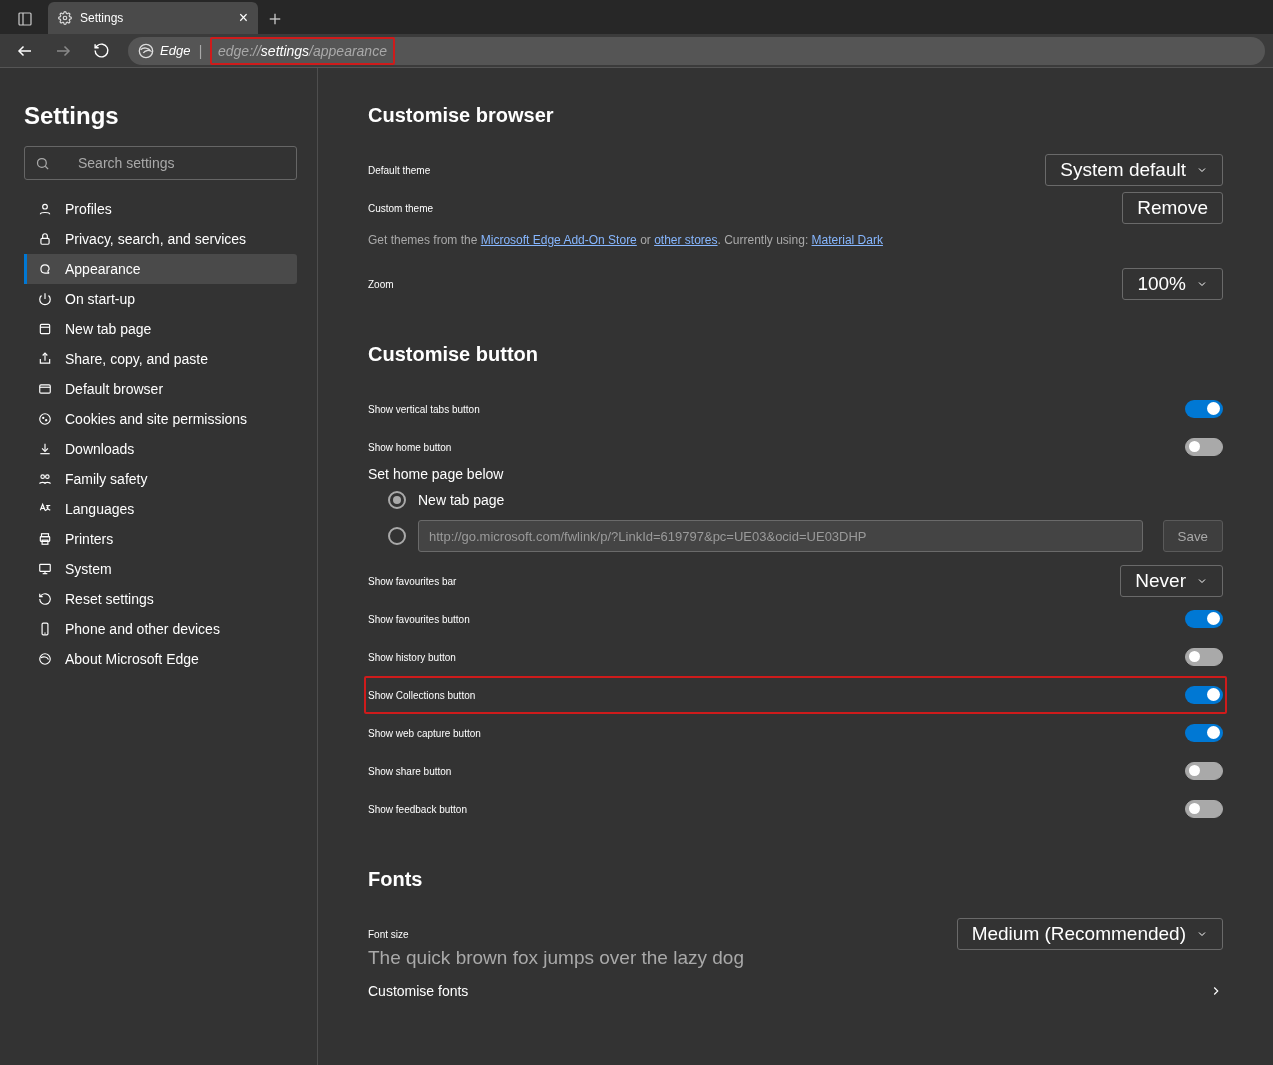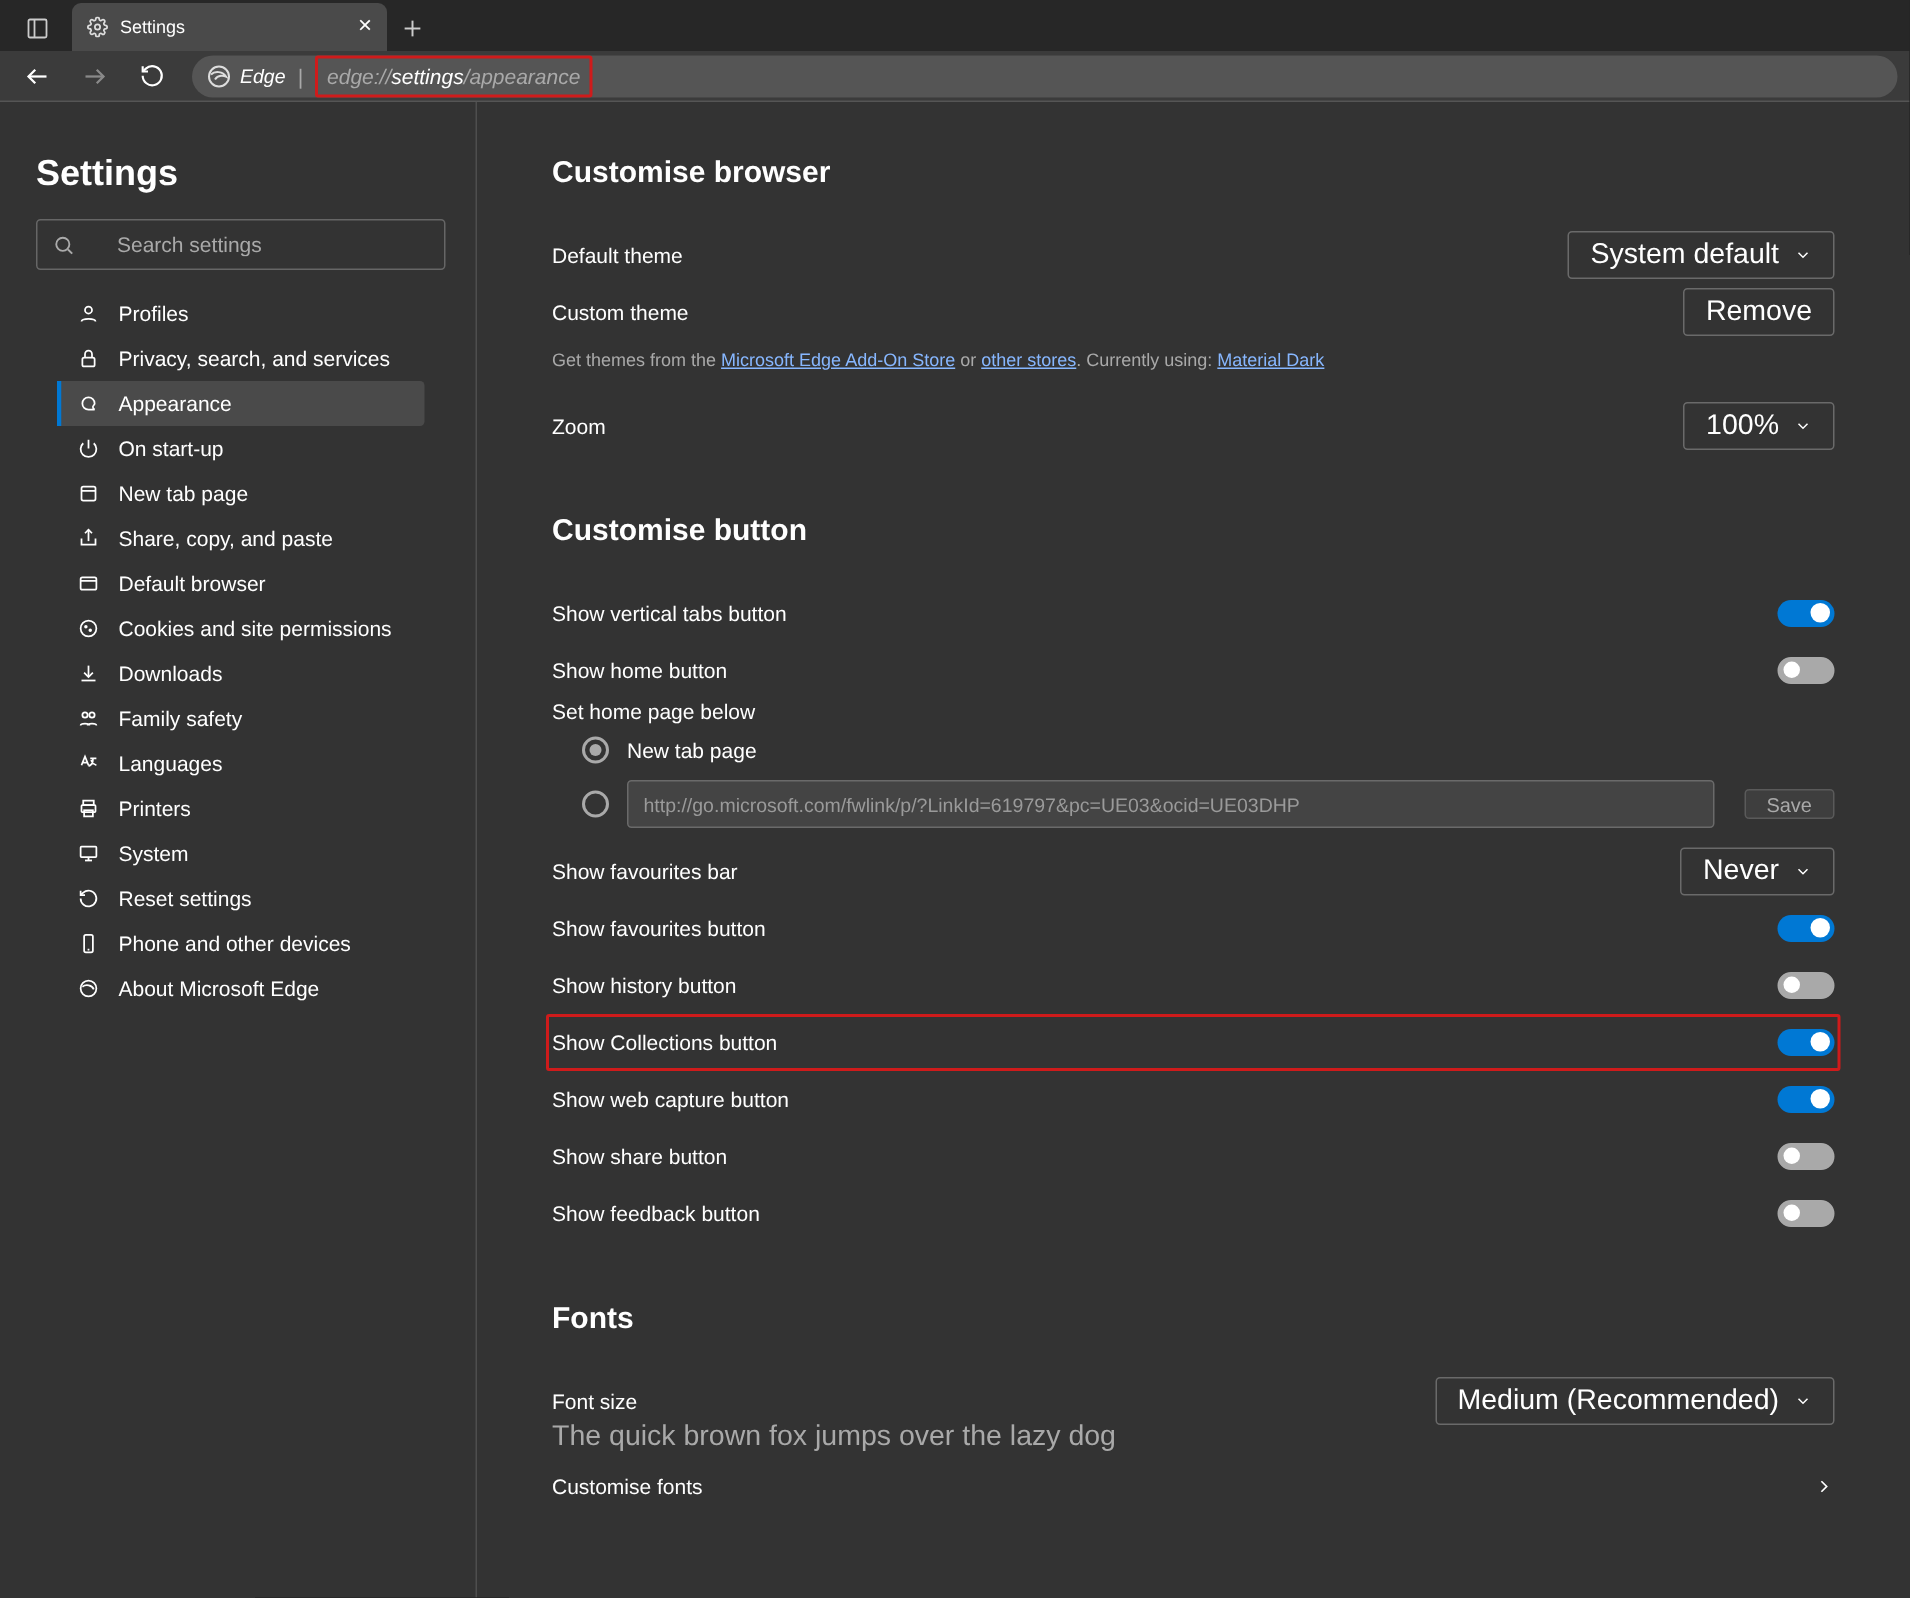"Default theme" .row .label { font-size: 14px -> 10px }
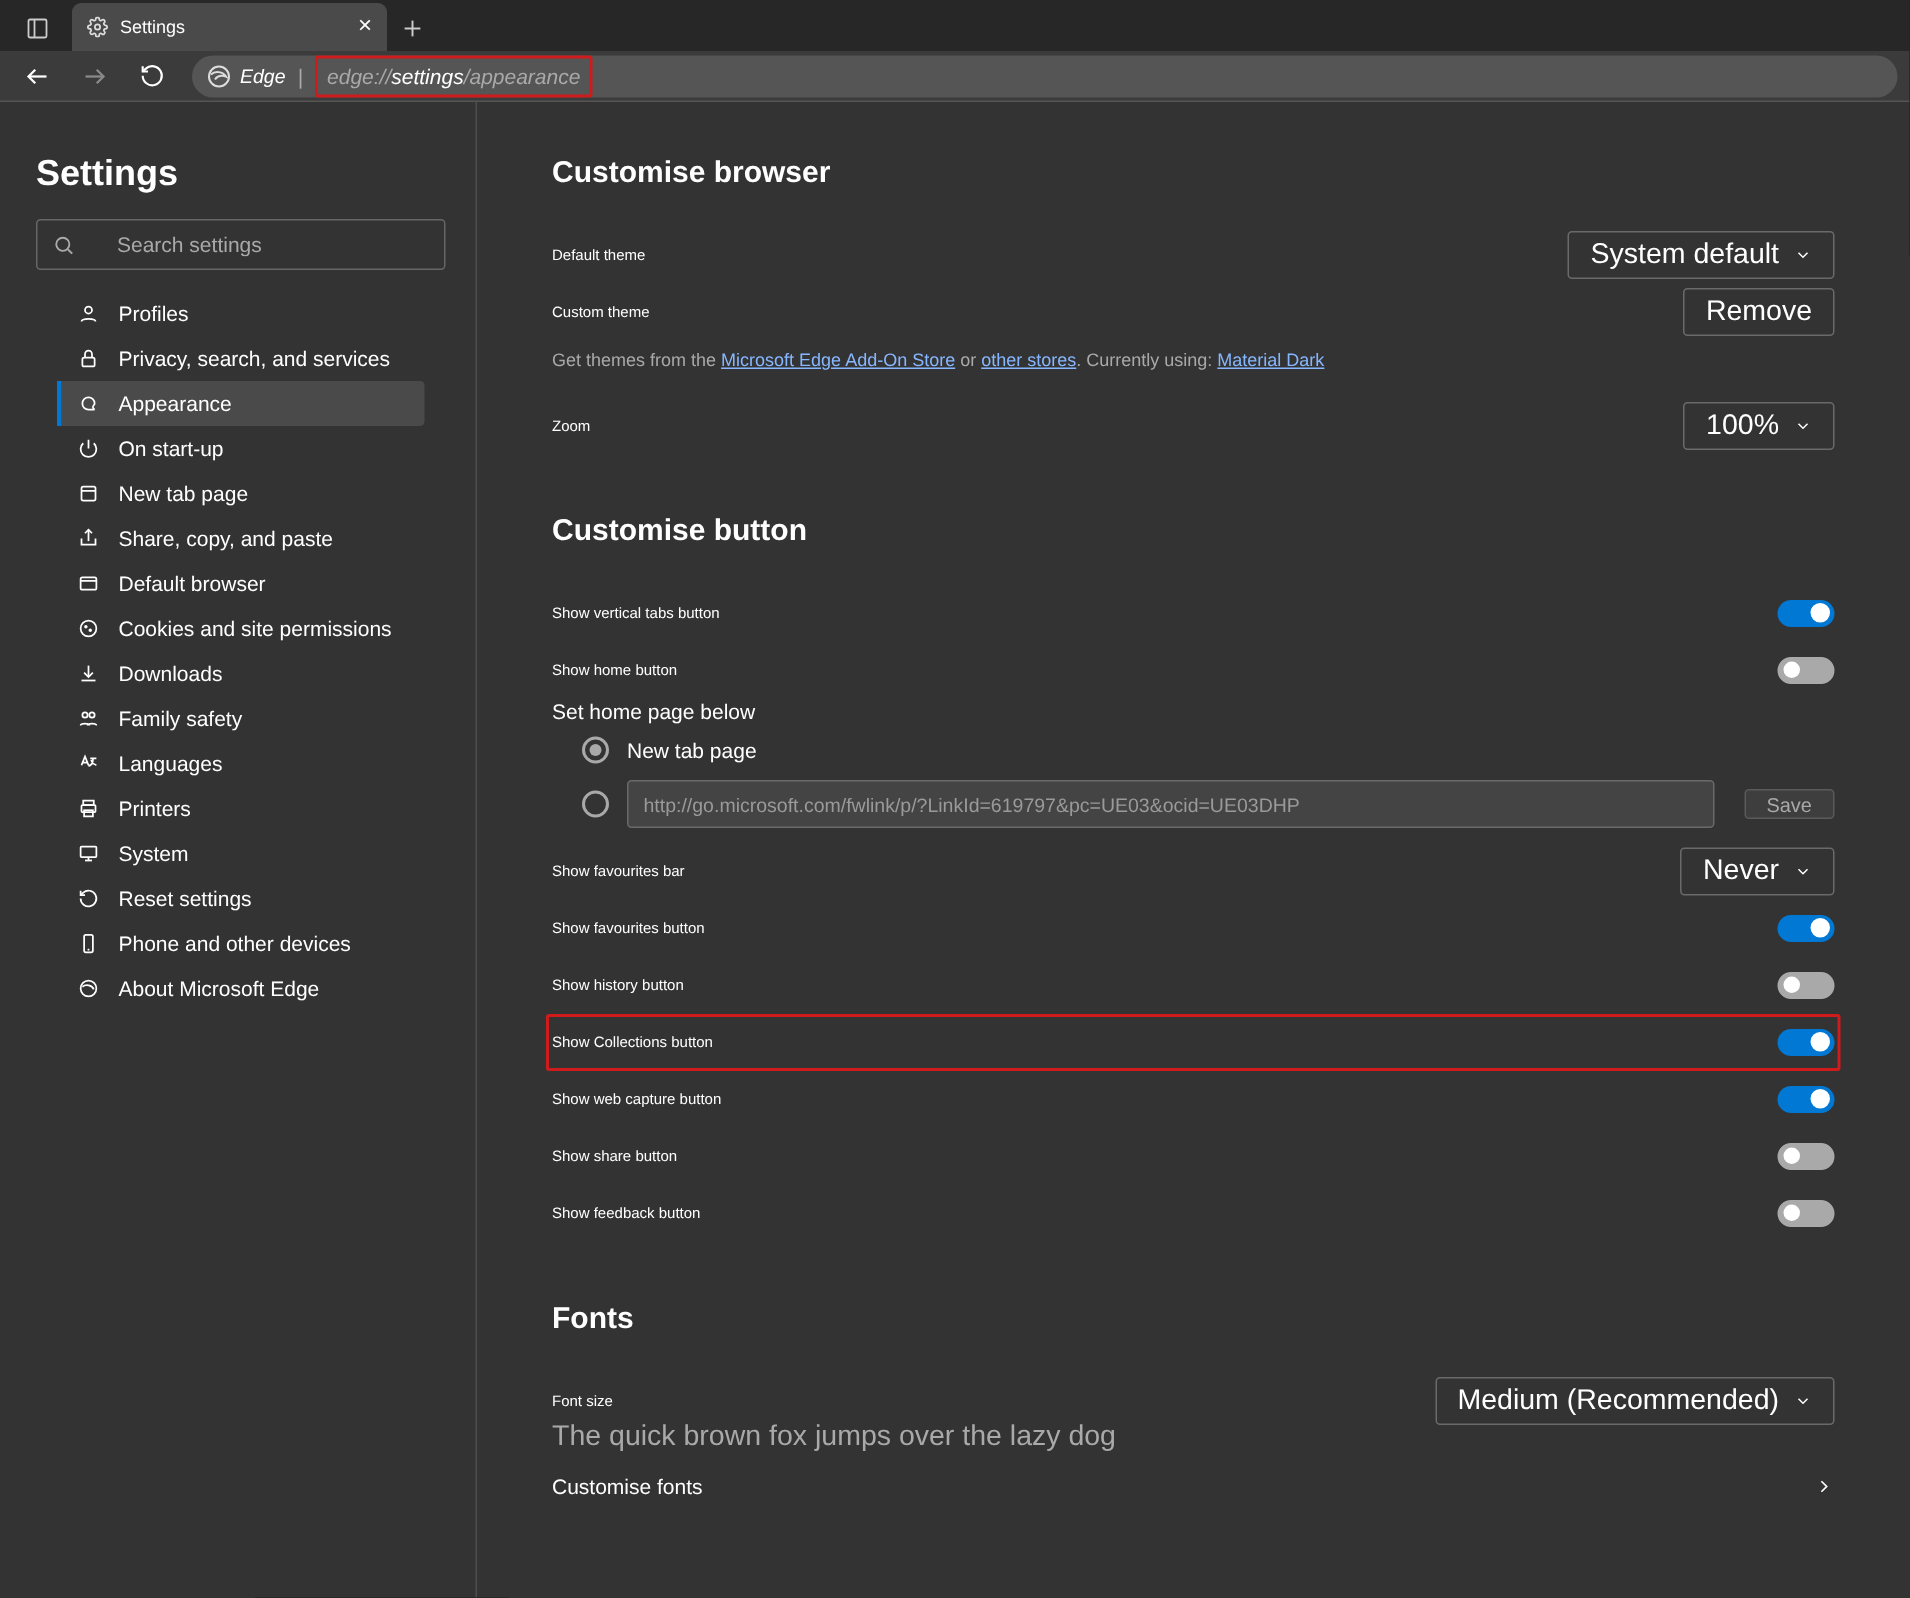"Profiles" .nav { margin: 14px -> 0 }
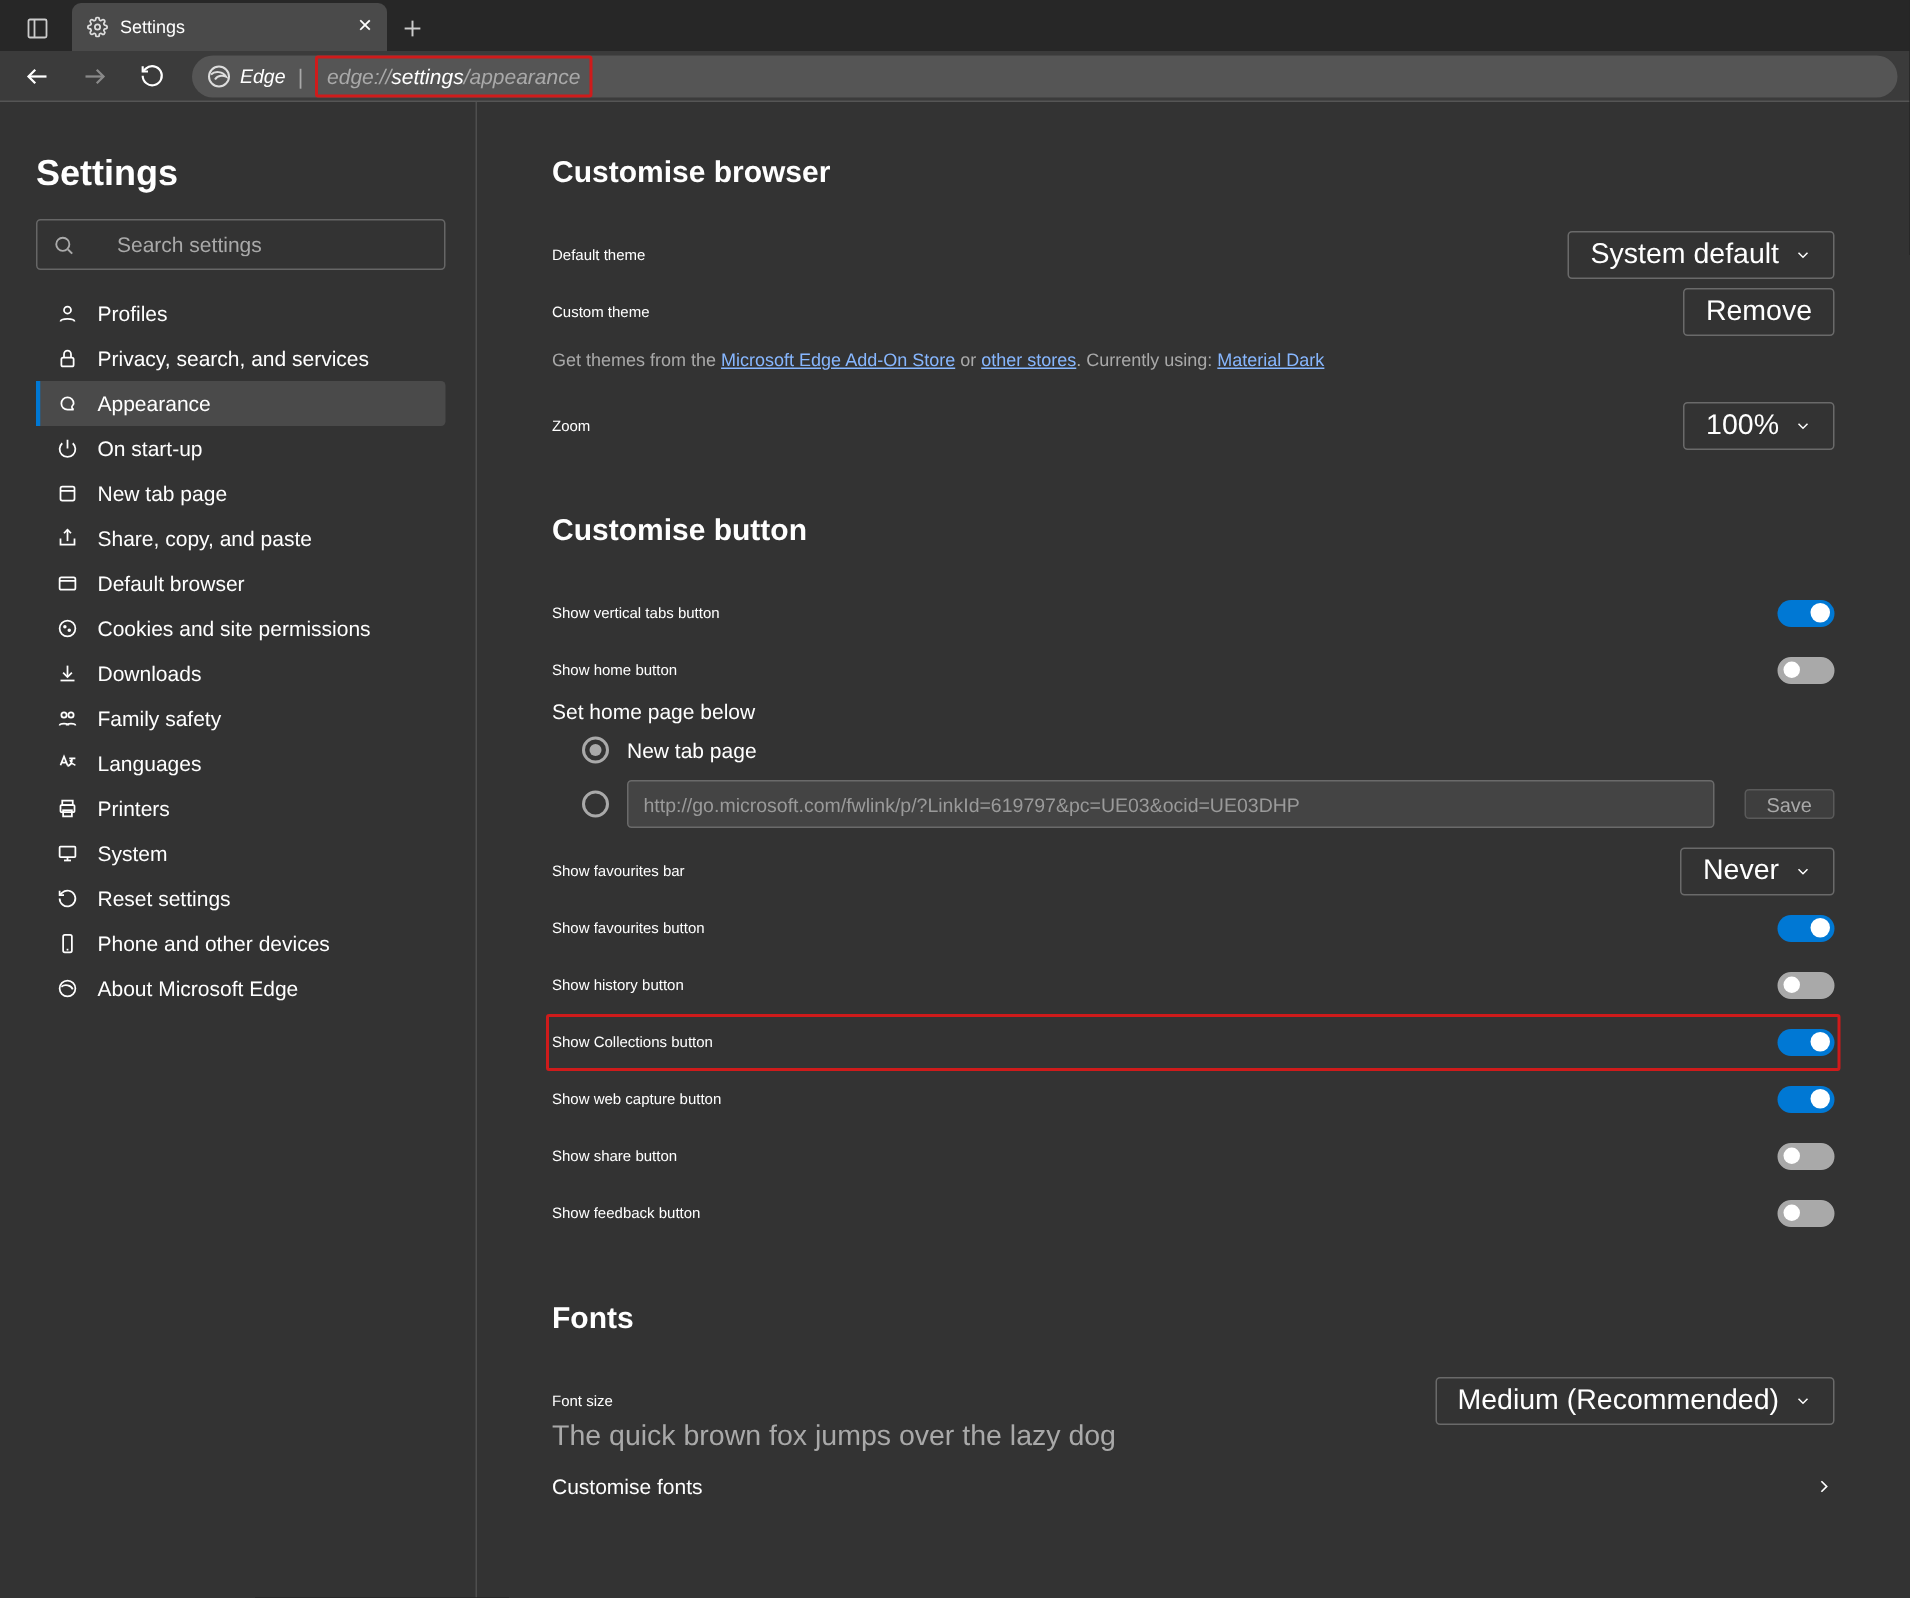"Save" .save-btn { height: 20px -> 32px }
